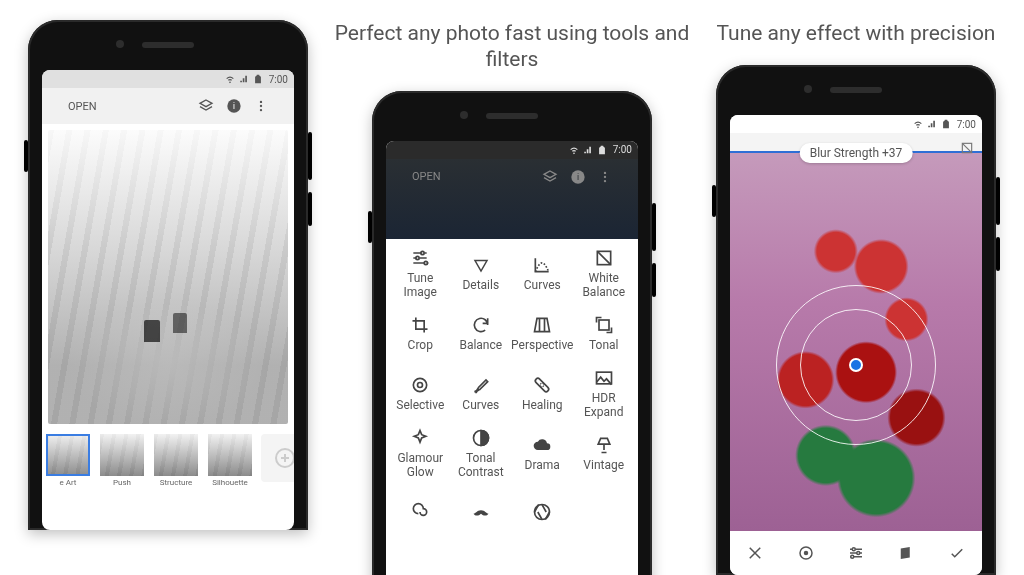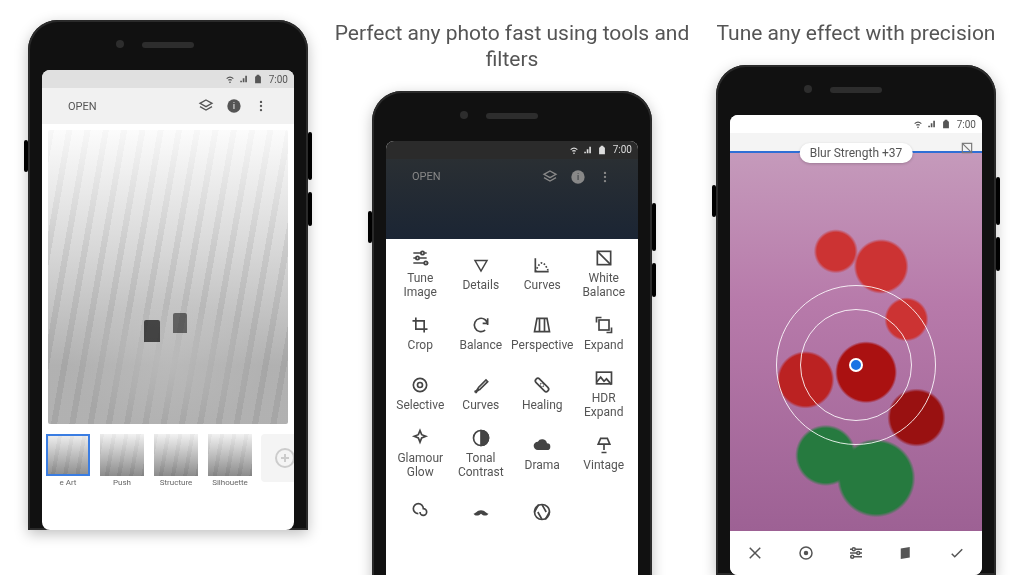"Expand" span.lbl { text: Expand -> Tonal }
